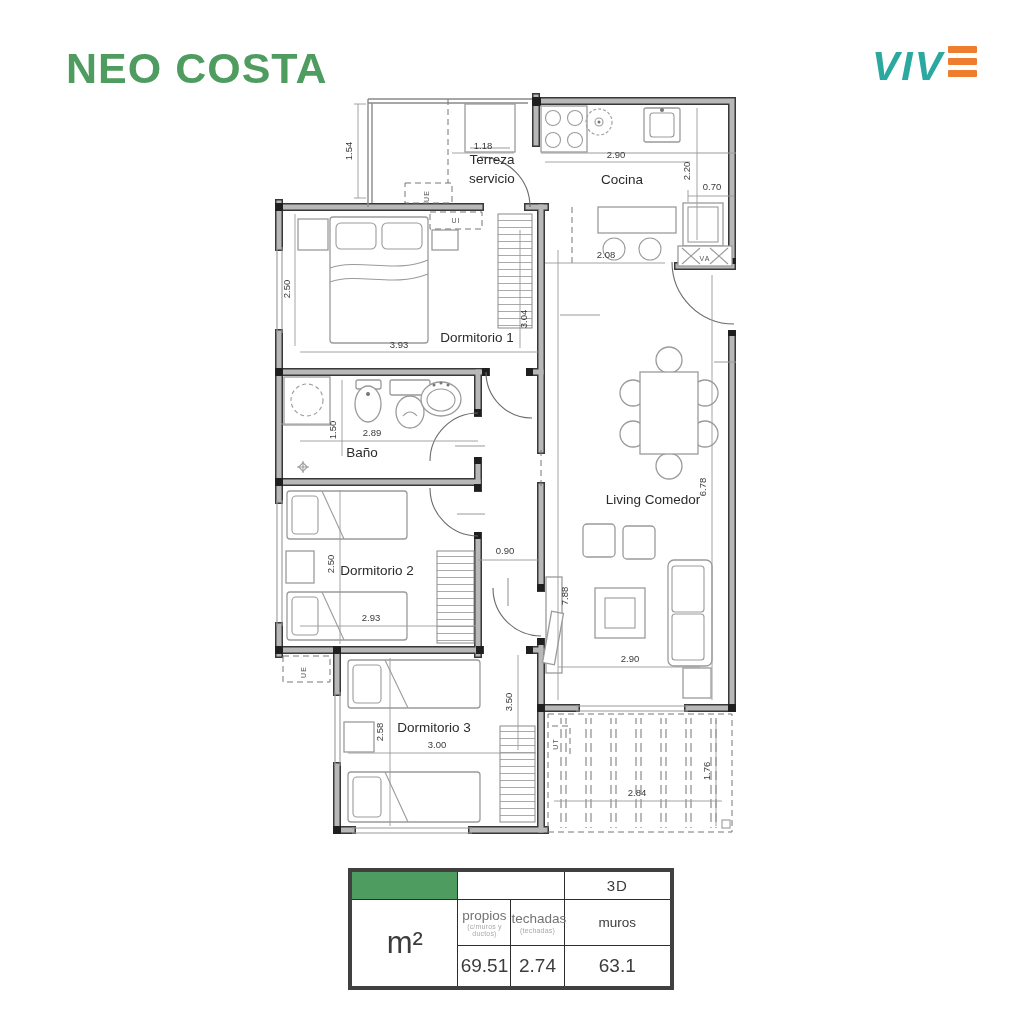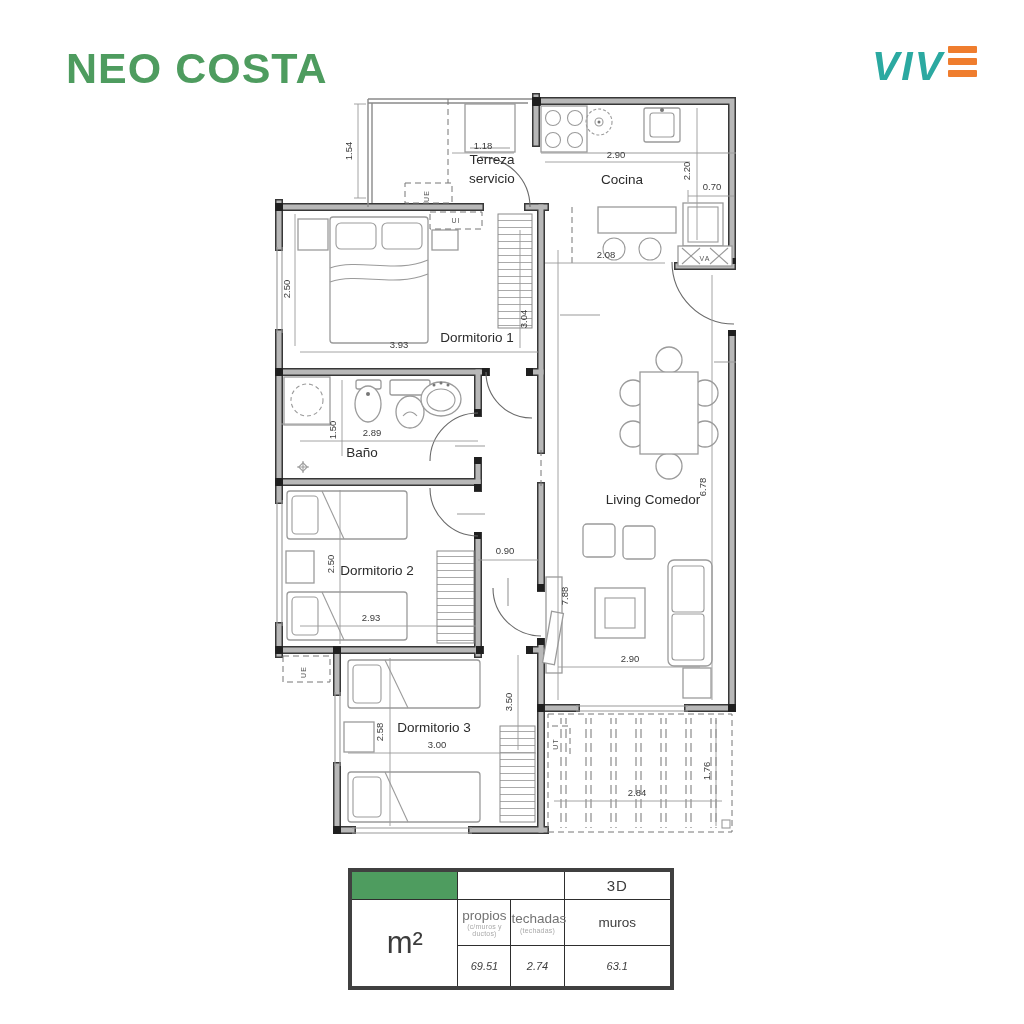"69.51" .cell-val { font-size: 11px -> 19px; font-style: italic -> none }
